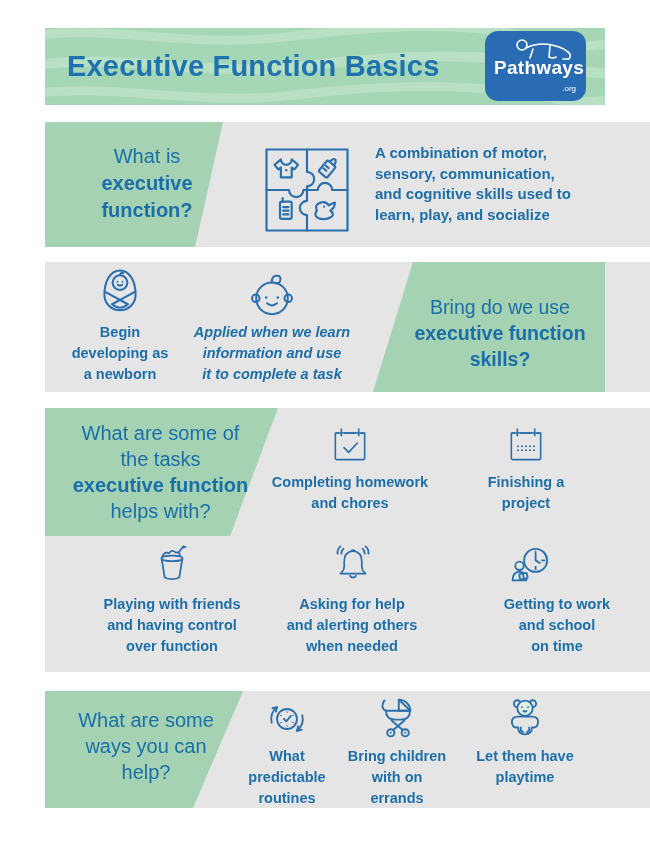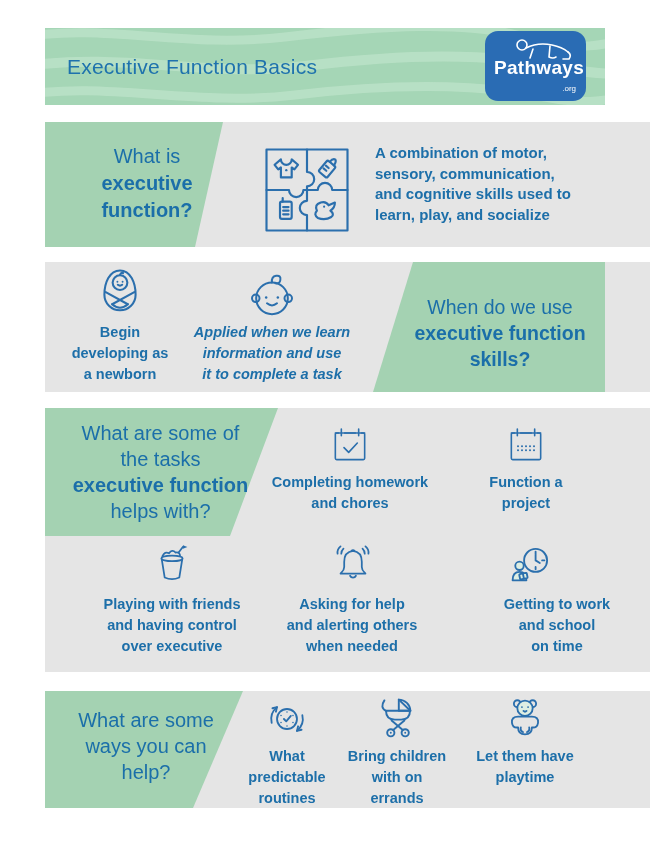"Executive Function Basics" .banner h1 { font-size: 21px -> 29px; font-weight: 400 -> 700 }
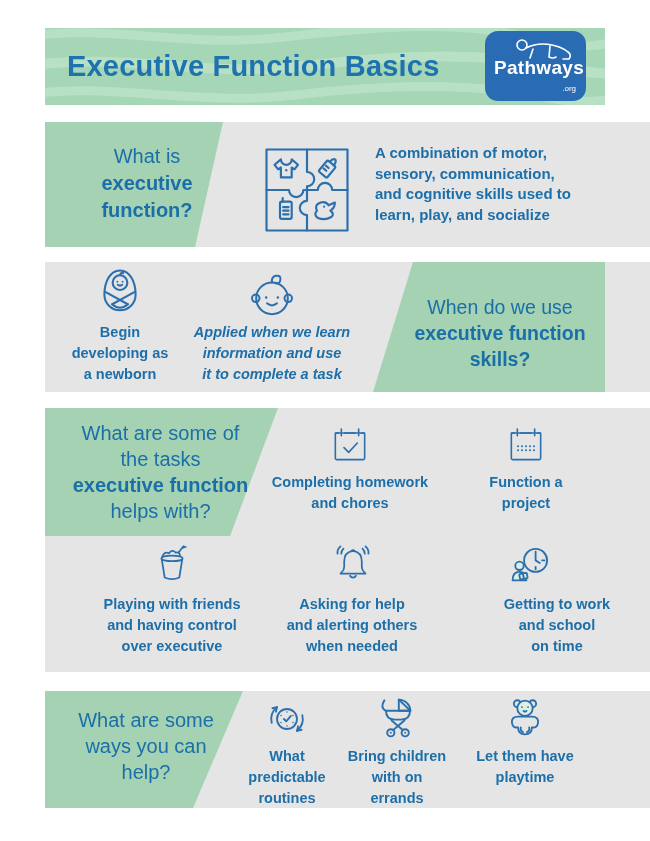"When do we use" div.reg { text: When -> Bring }
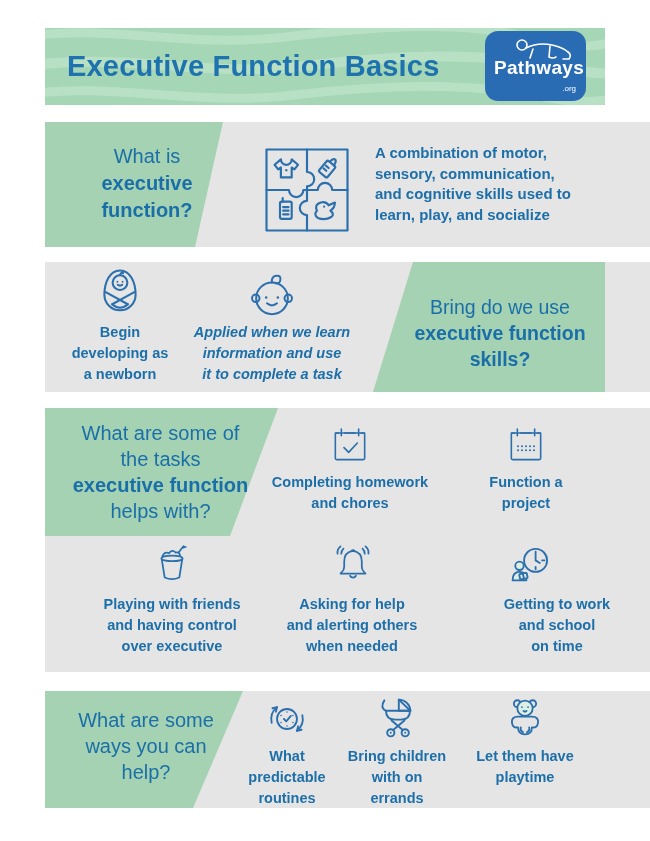"Function a" div { text: Function -> Finishing }
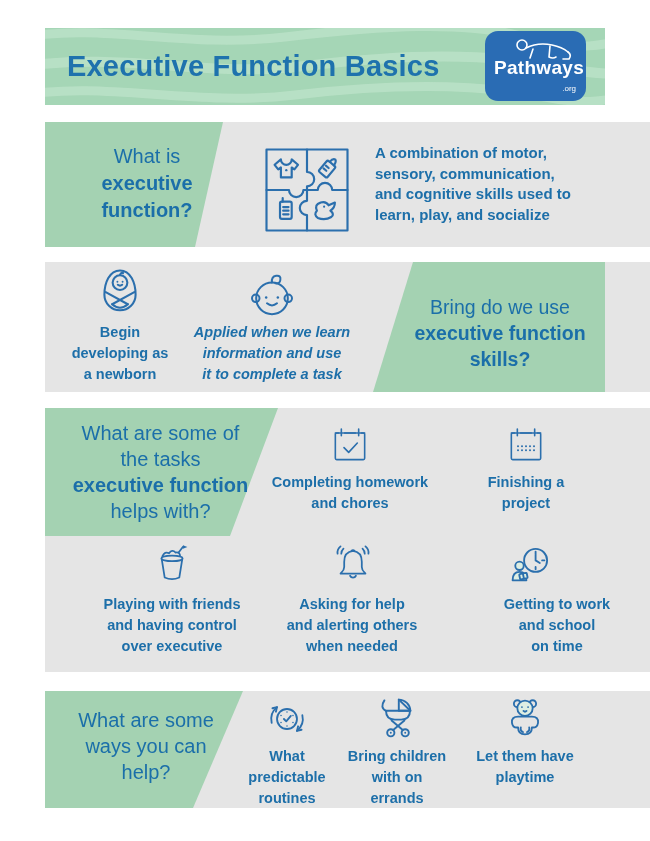"over executive" div { text: executive -> function }
